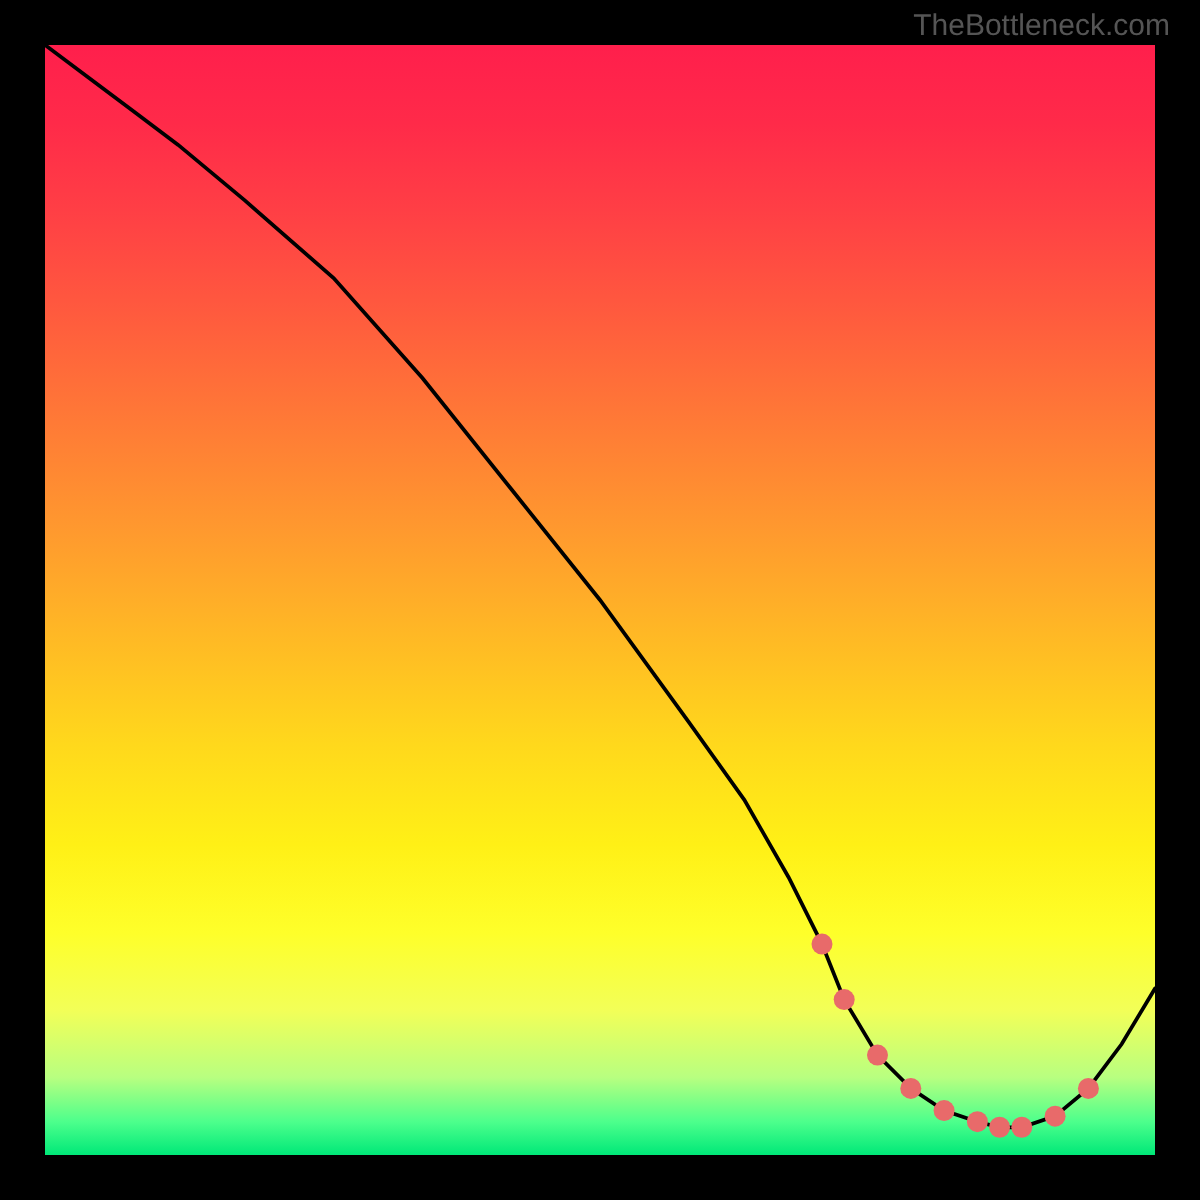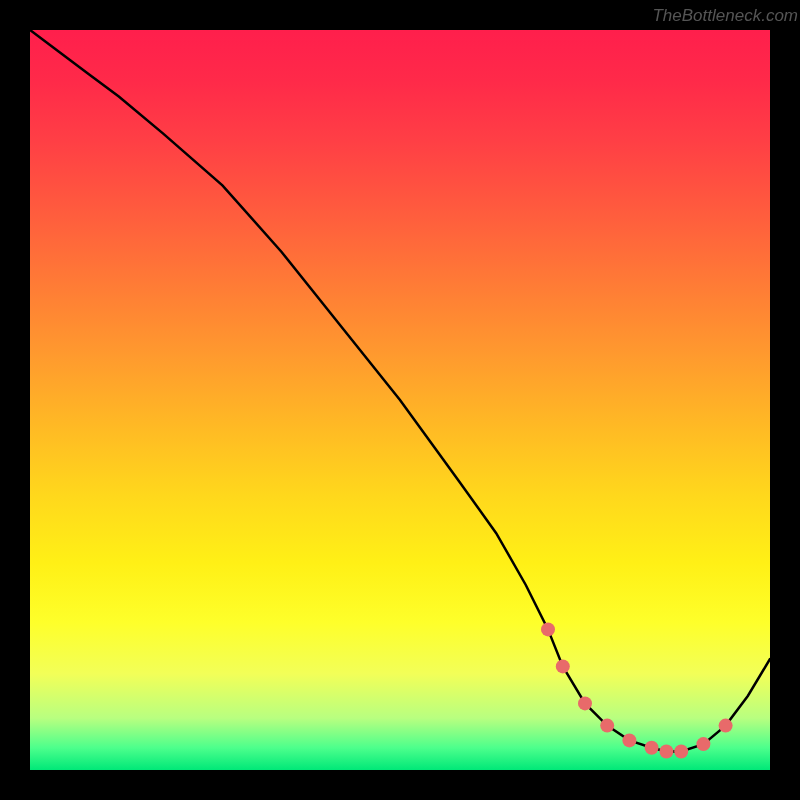"TheBottleneck.com" .watermark { font-size: 17px -> 20px; font-style: italic -> none; right: 2px -> 20px }
